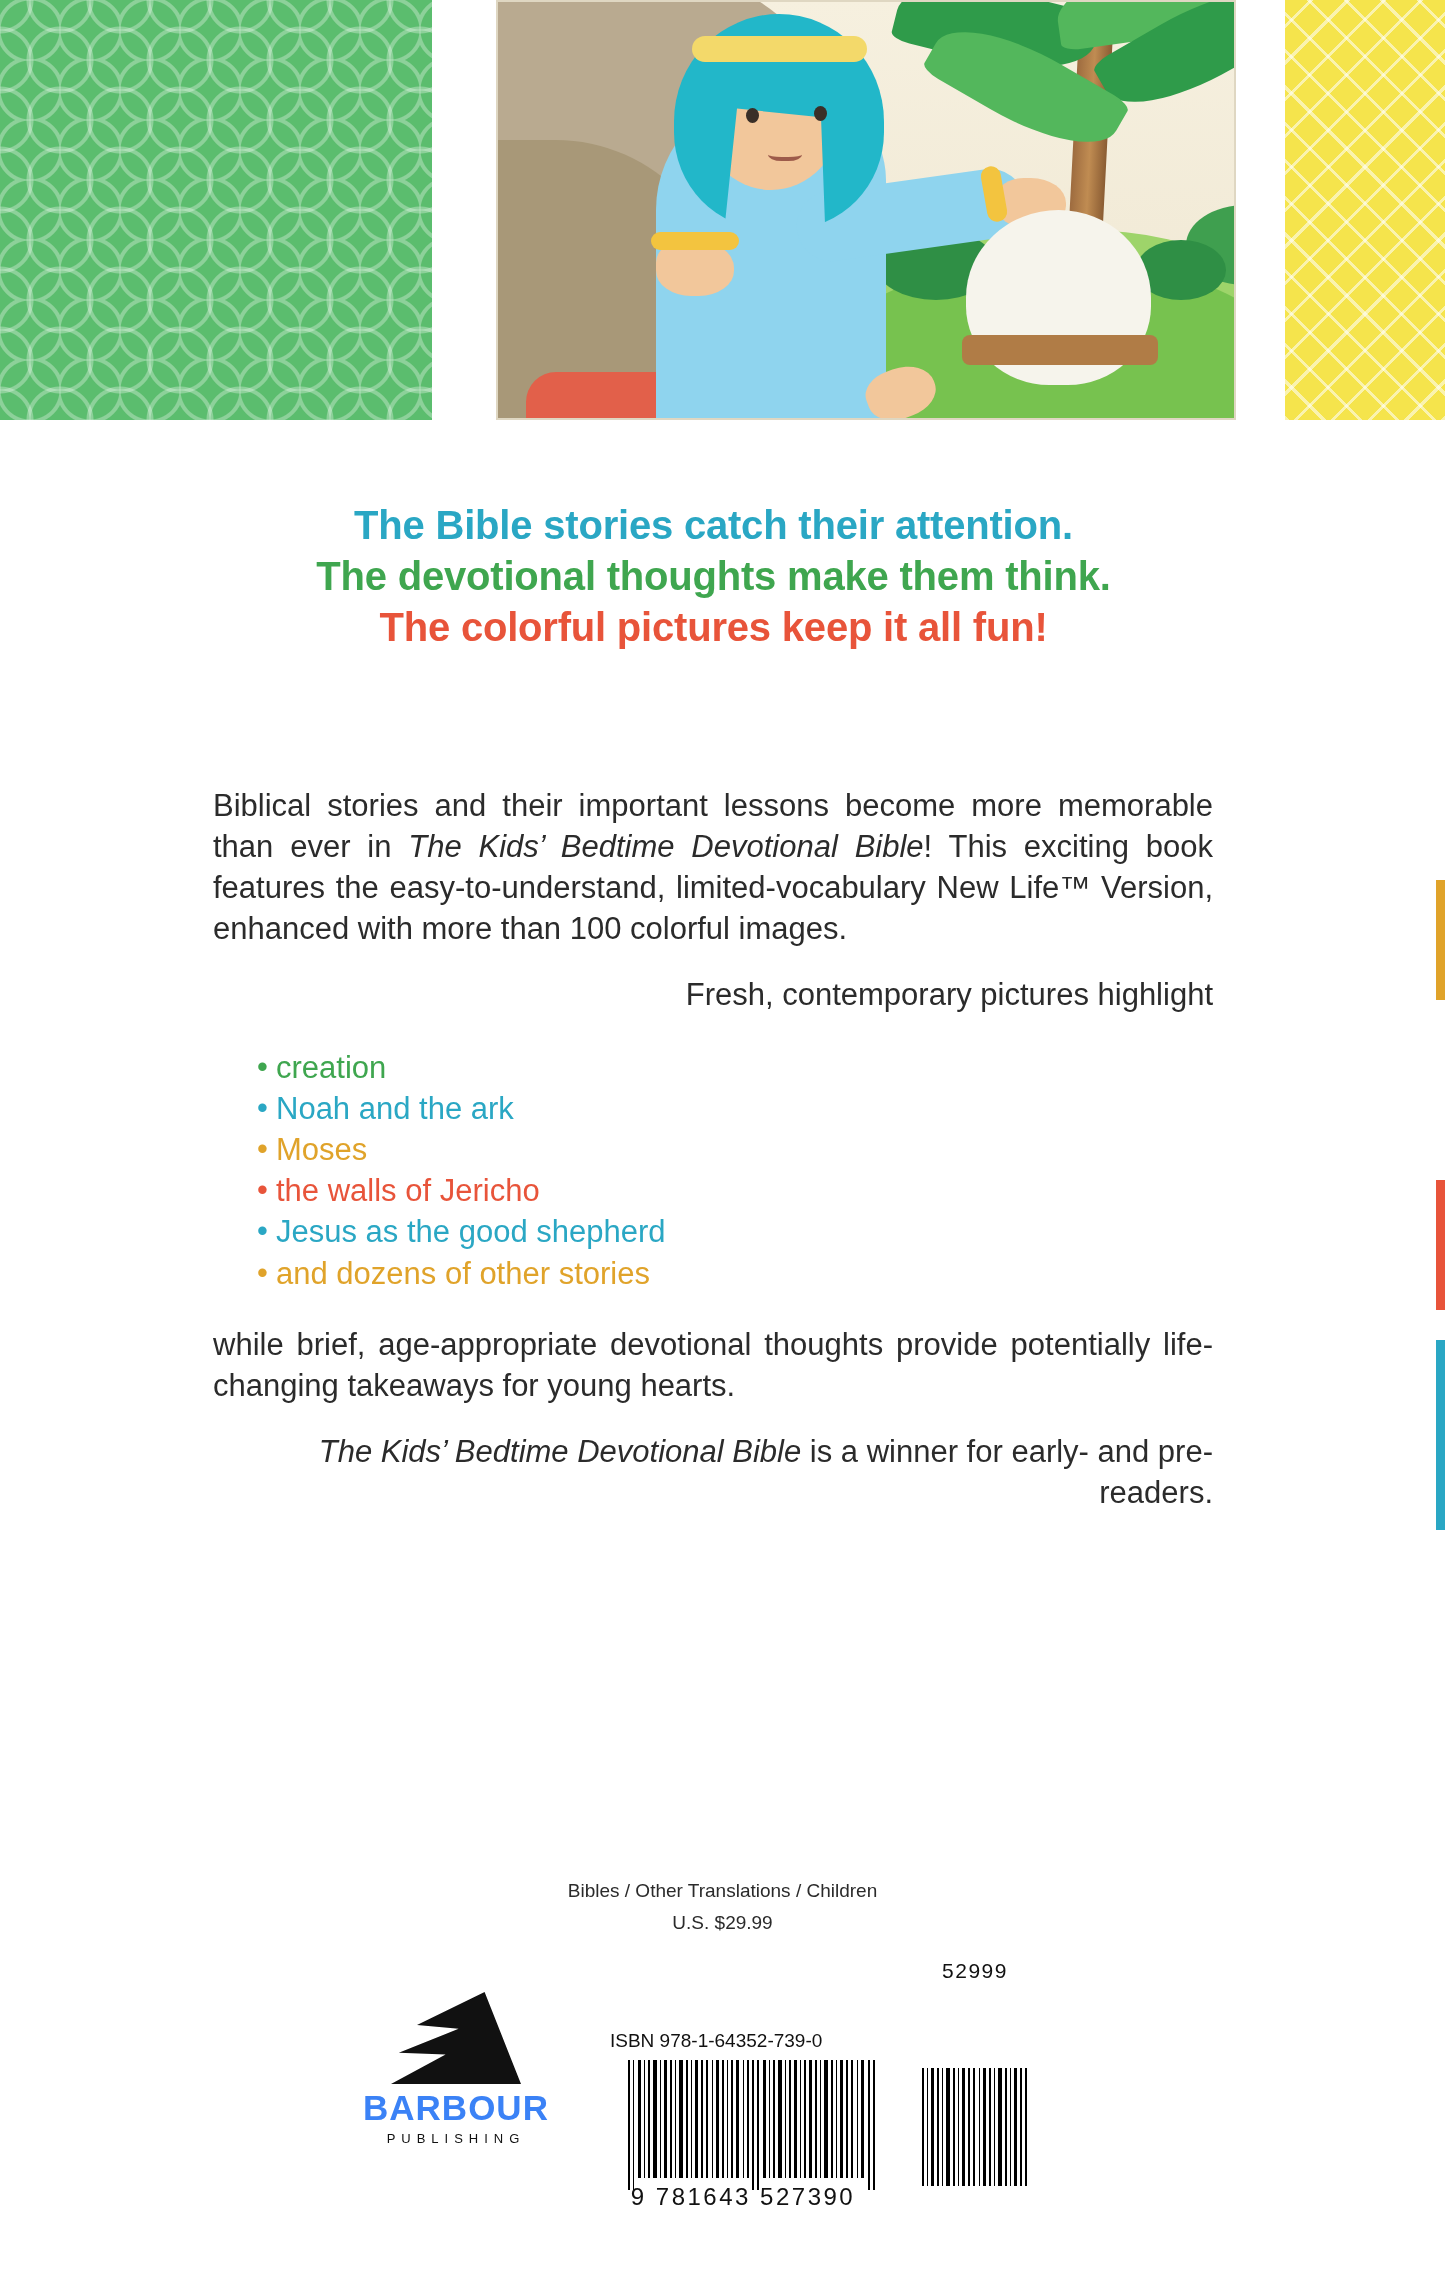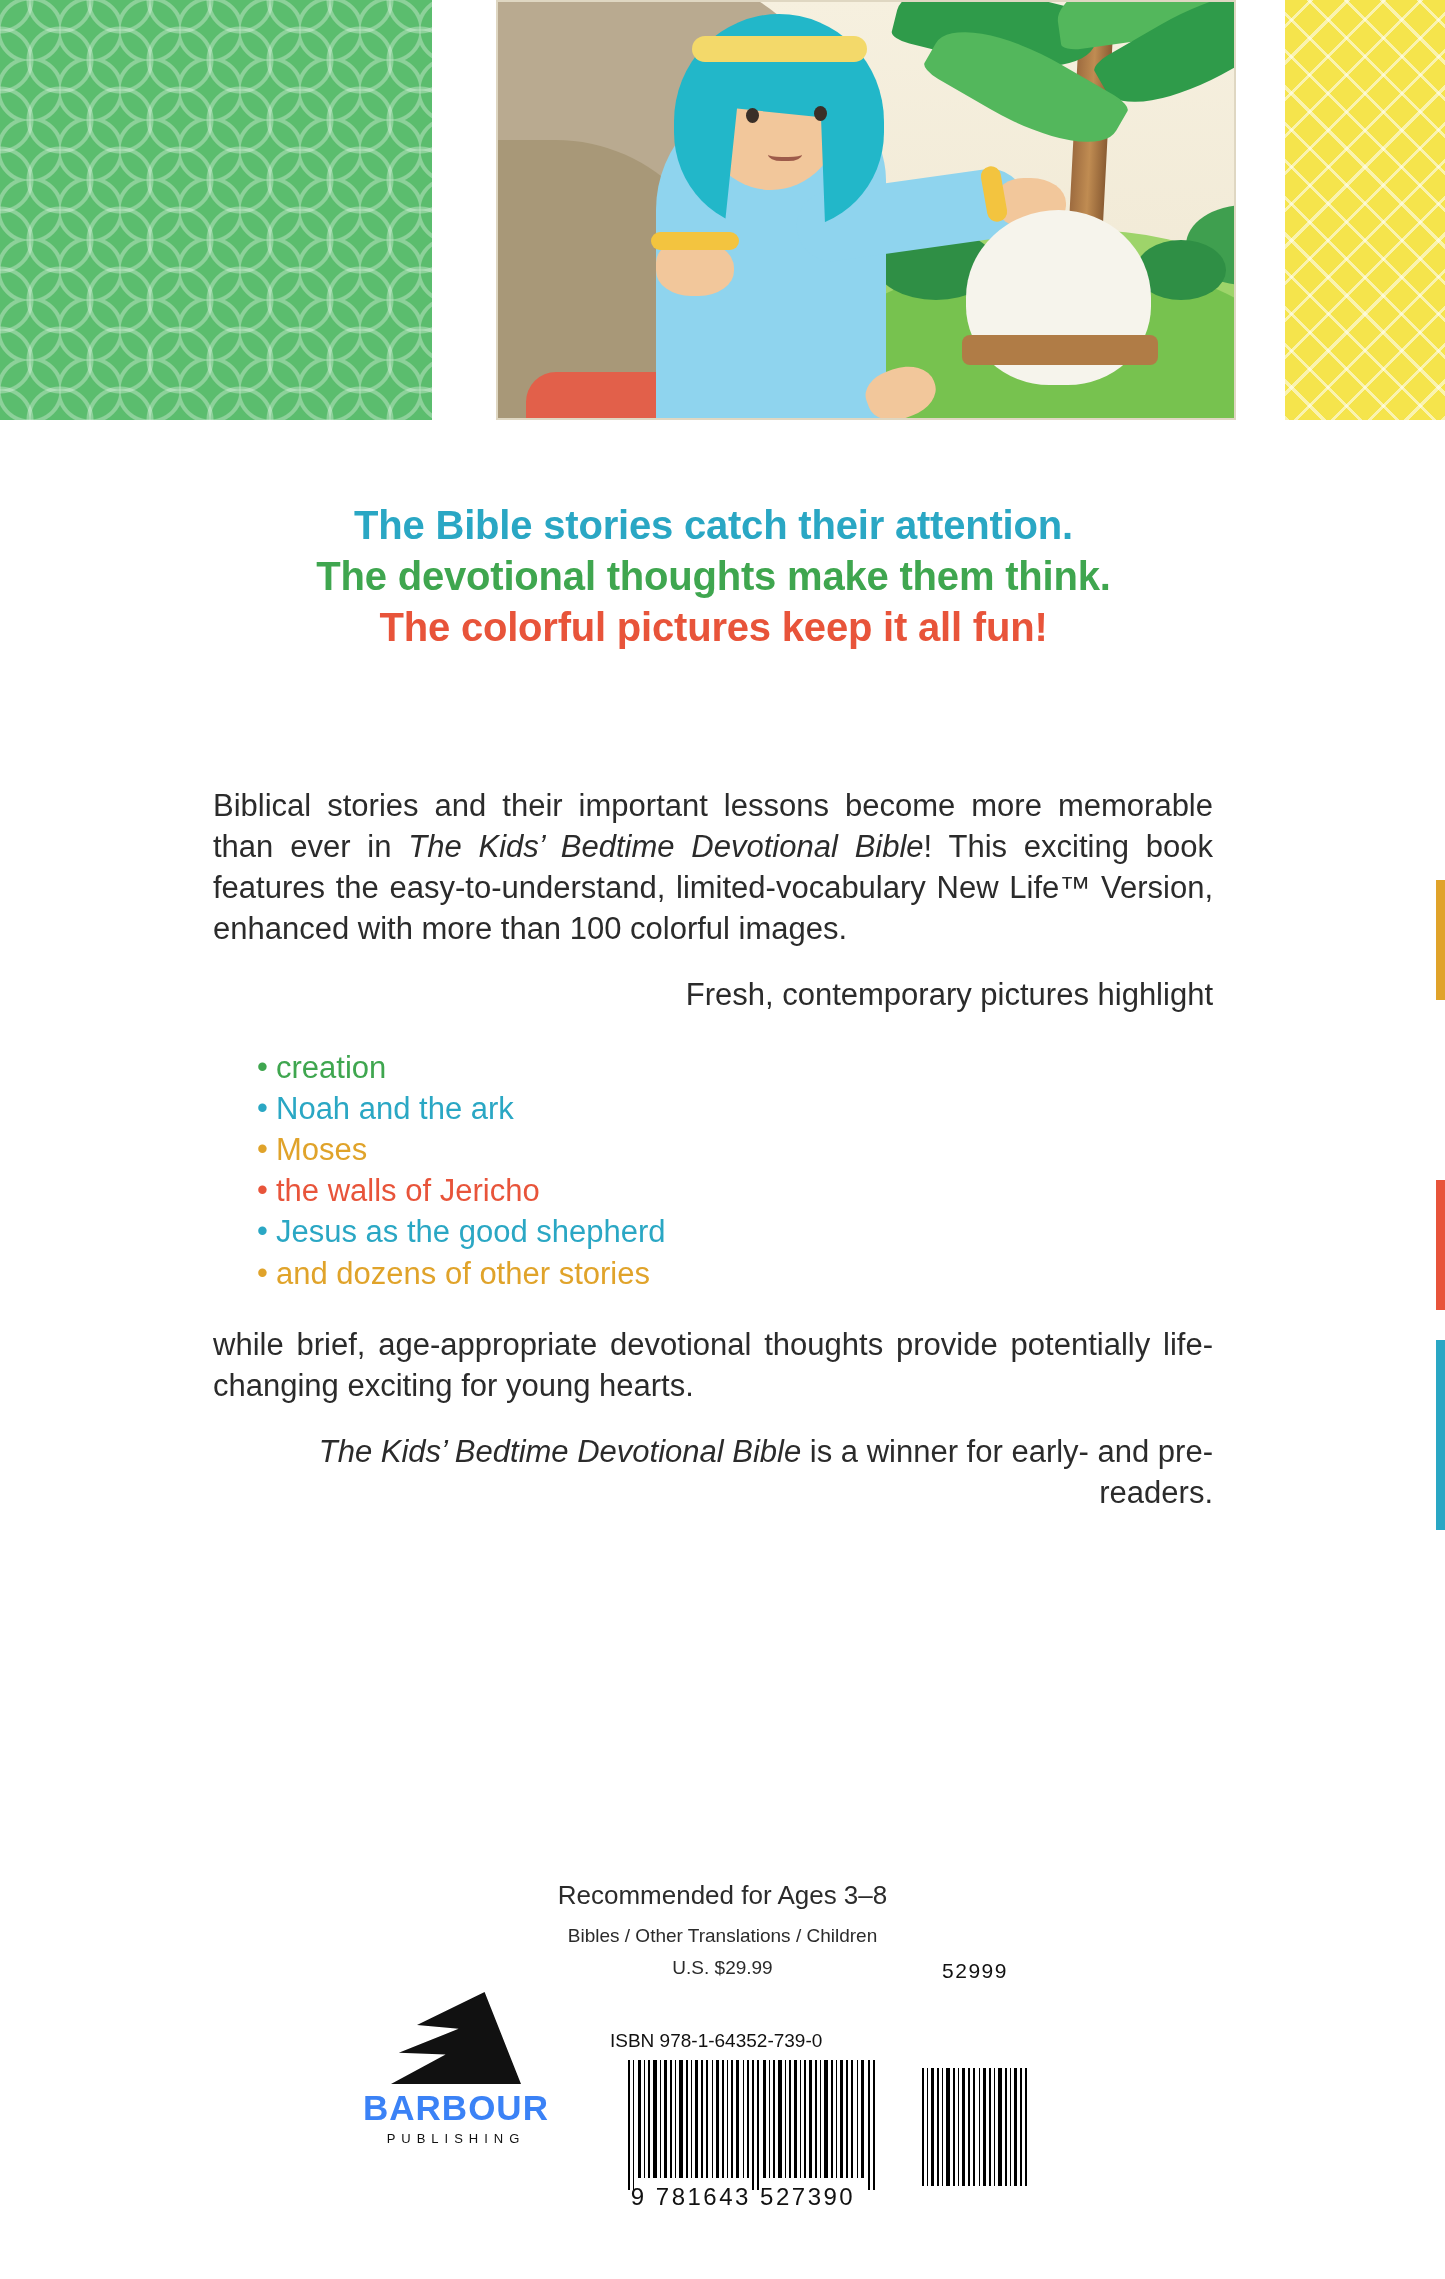"while brief, age-appropriate devotional" p.para { text: exciting -> takeaways }
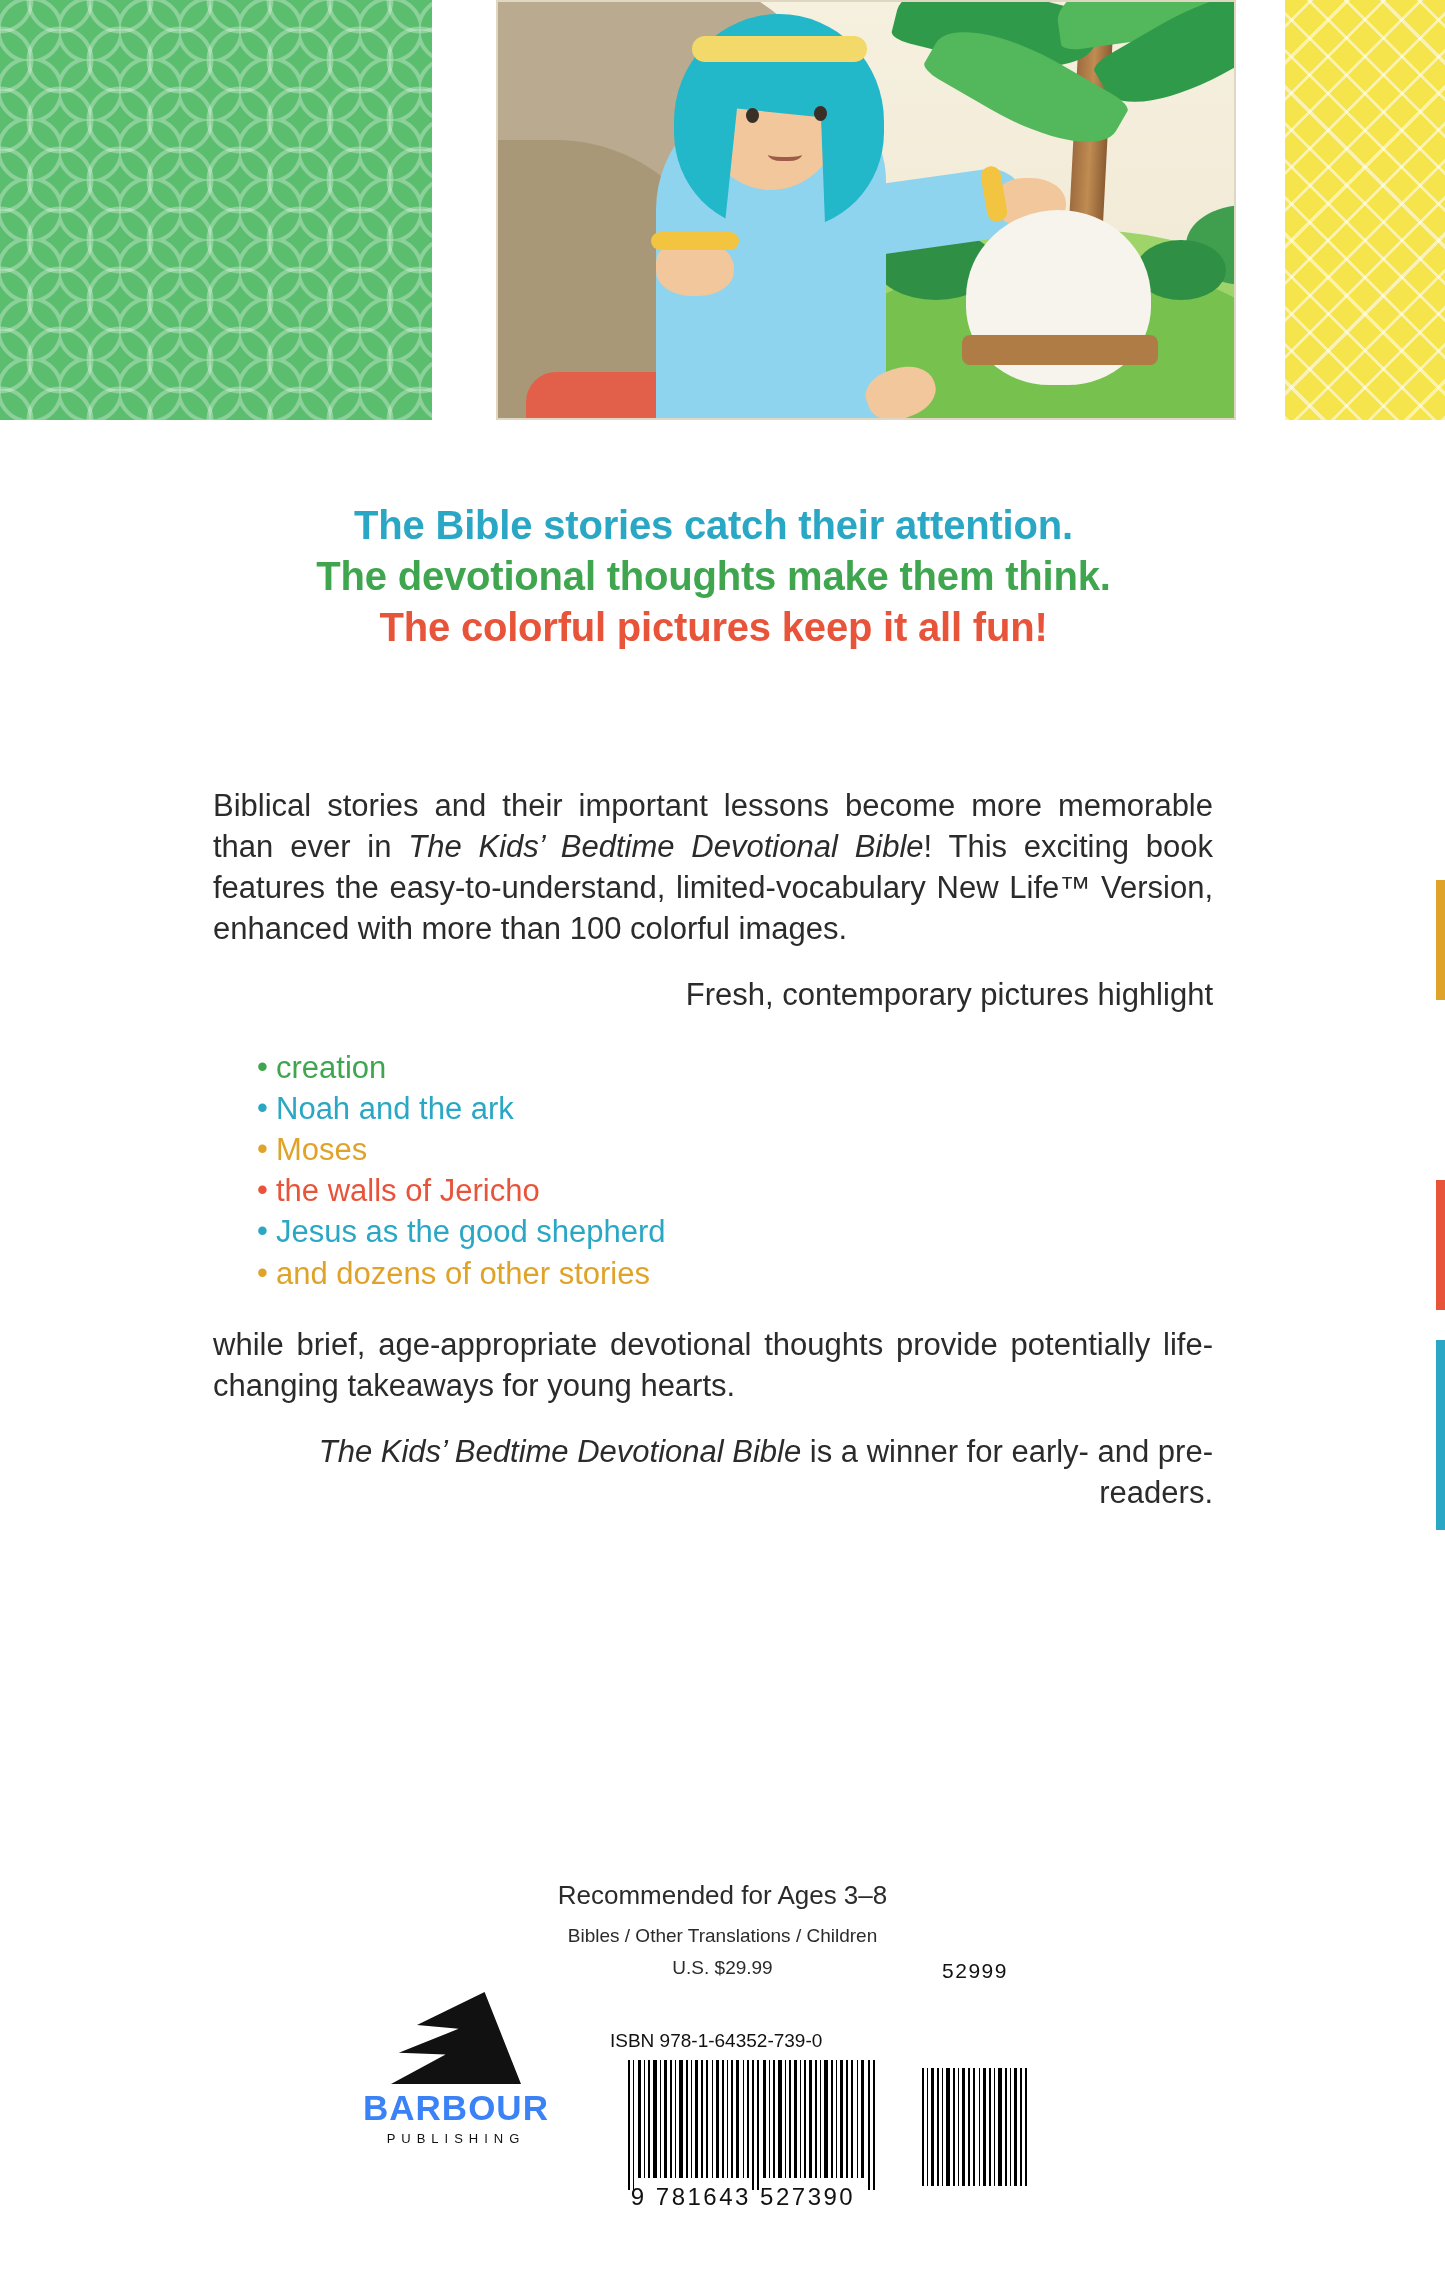"Recommended for Ages 3–8" div.rec-ages { html: <div>Recommended for Ages 3–8</div> -> none }
